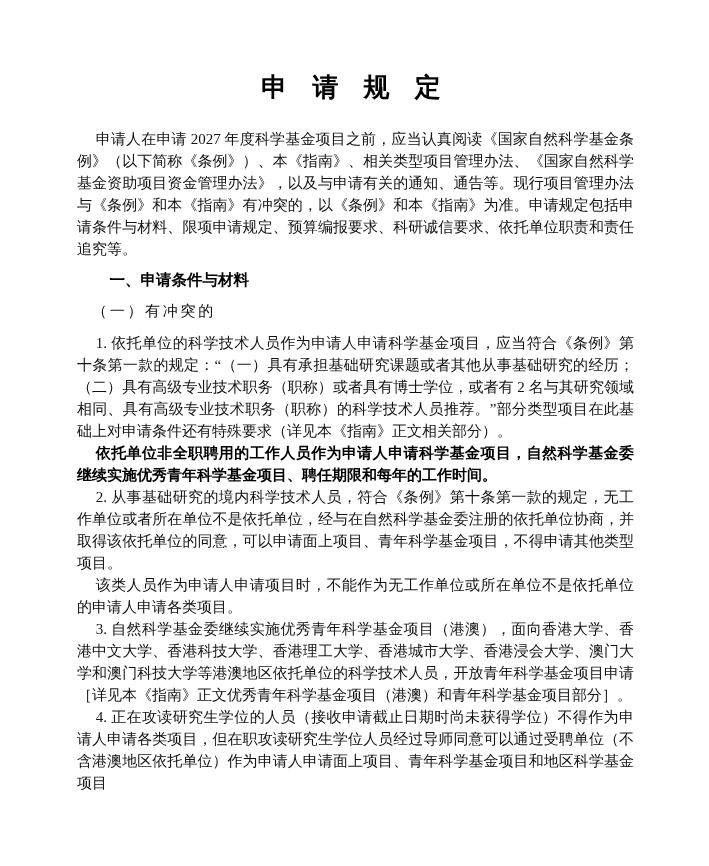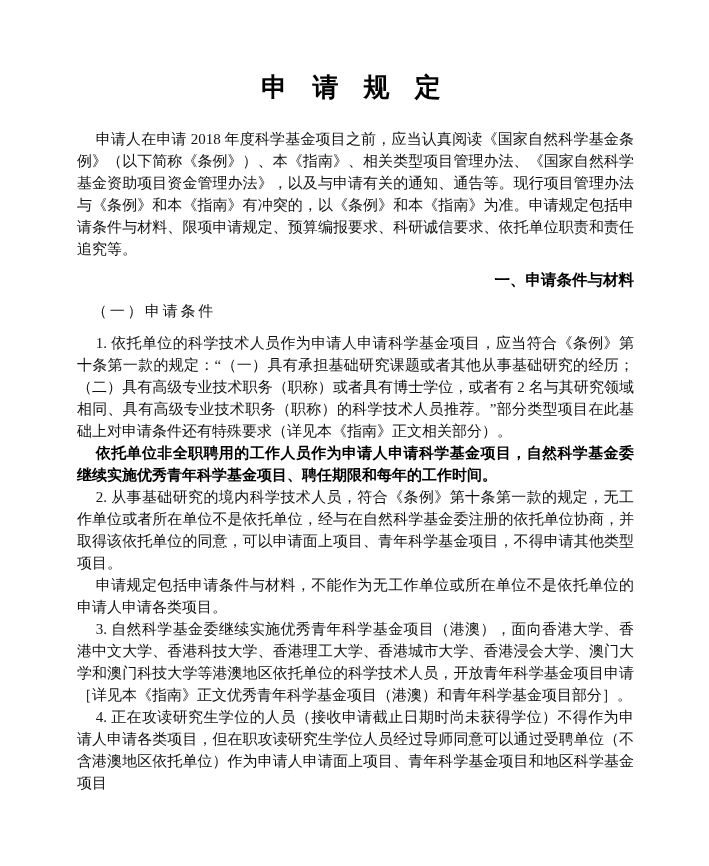"申请人在申请 2018" span { text: 2018 -> 2027 }
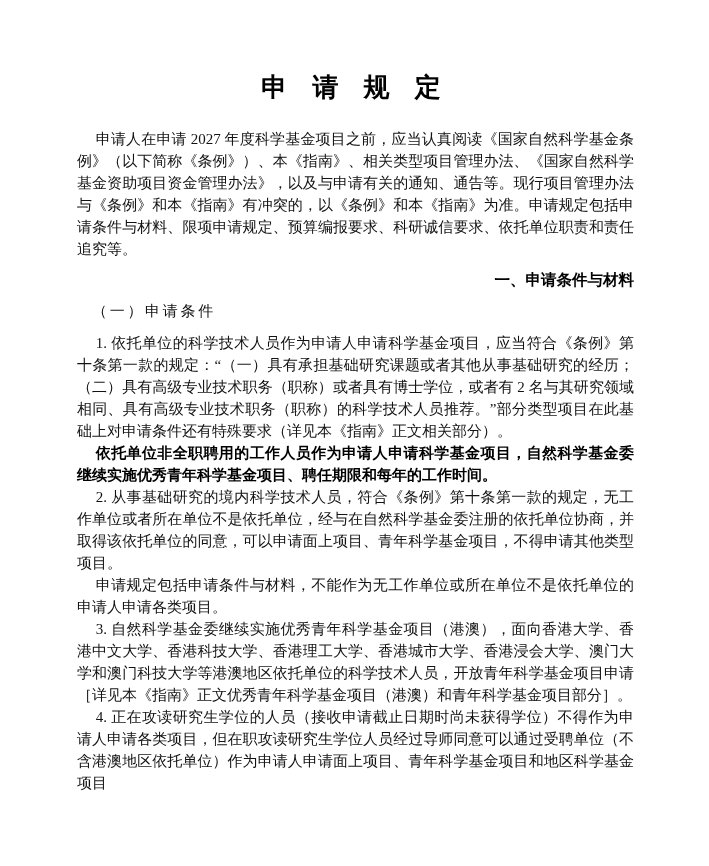"一、申请条件与材料" .h-section { text-align: right -> none }
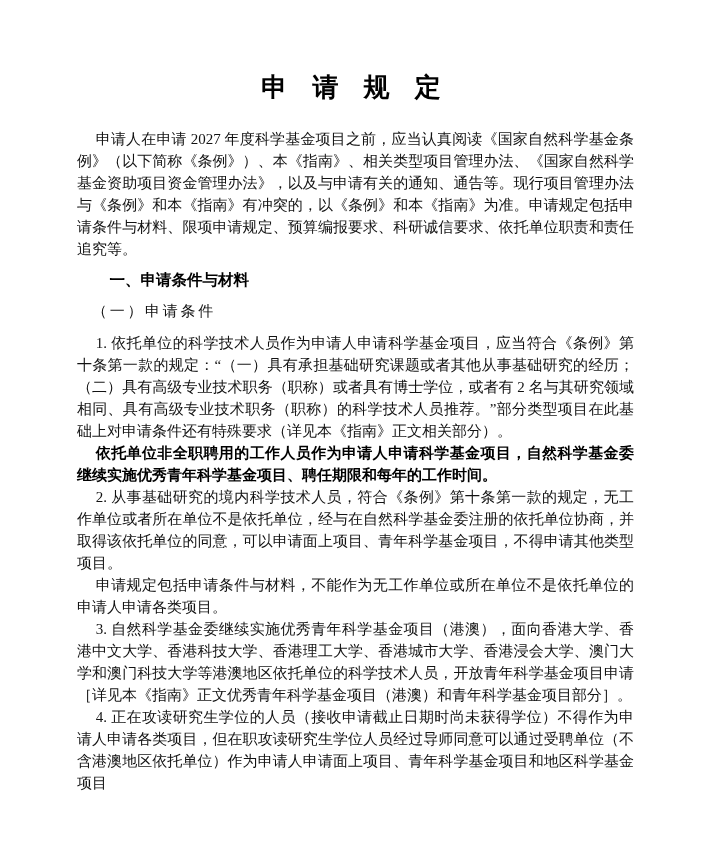"（一）申请条件" span { text: 申请条件 -> 有冲突的 }
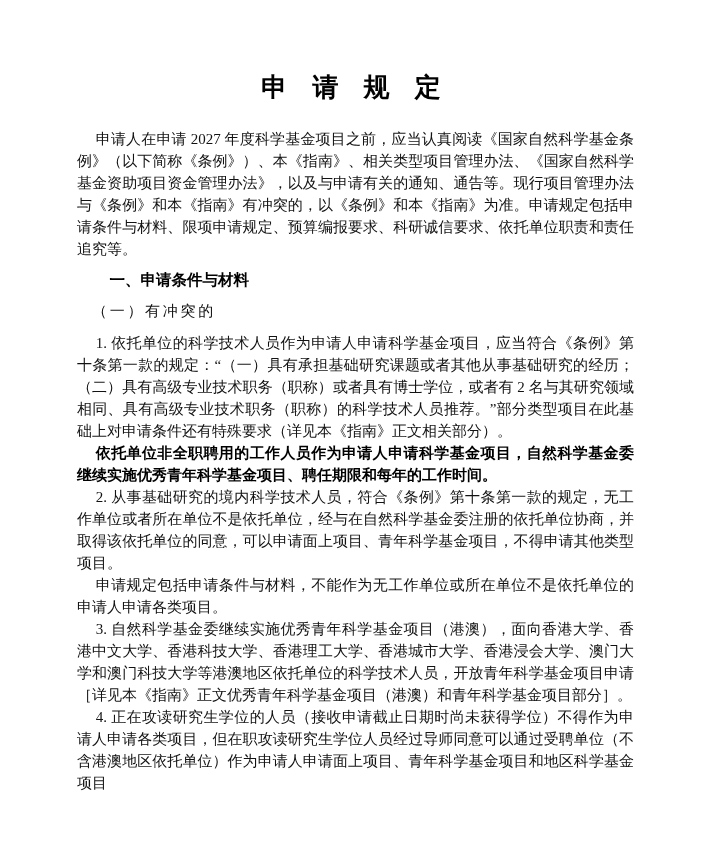"申请规定包括申请条件与材料，不能作为无工作单位或所在单位不是依托单位的申请人申请" span { text: 申请规定包括申请条件与材料 -> 该类人员作为申请人申请项目时 }
